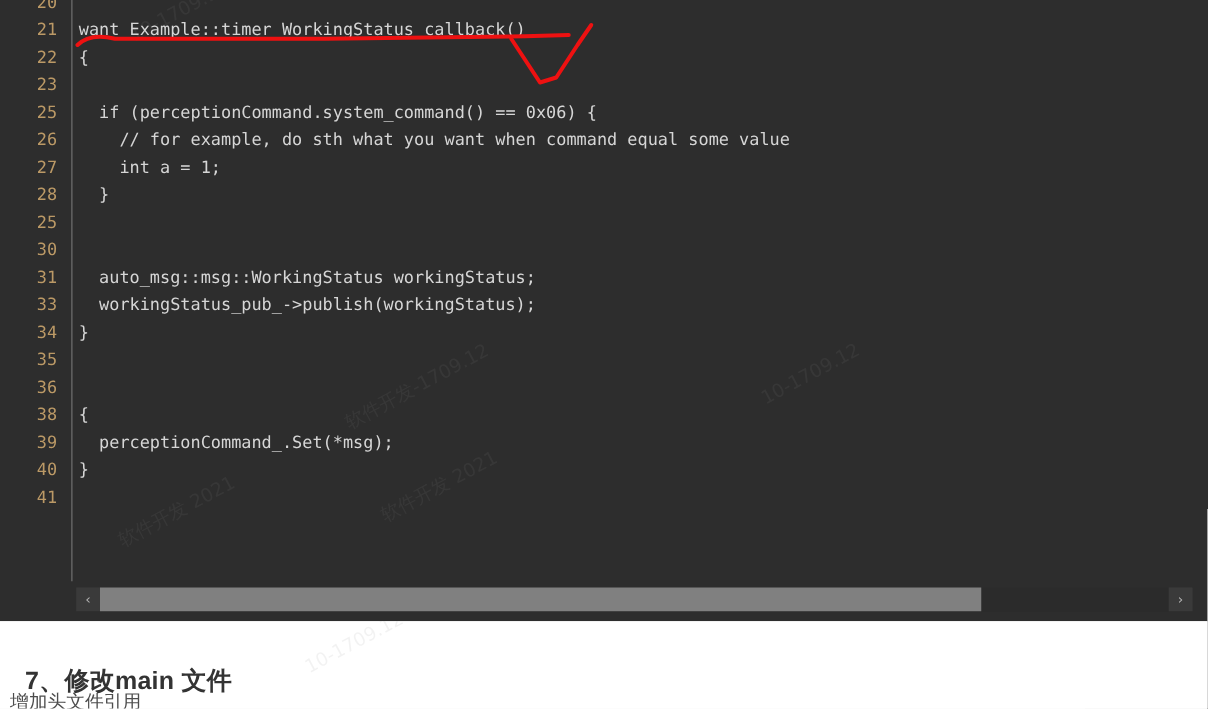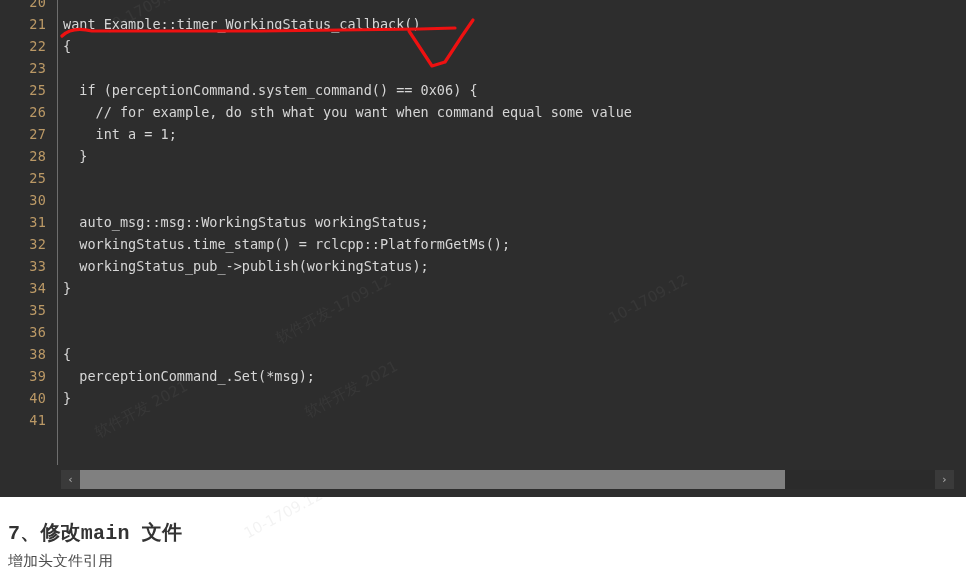"32" div.code-row { html: <div> <span>32</span> <span> workingStatus.time_stamp() = rclcpp::PlatformGetMs();</span> </div> -> none }
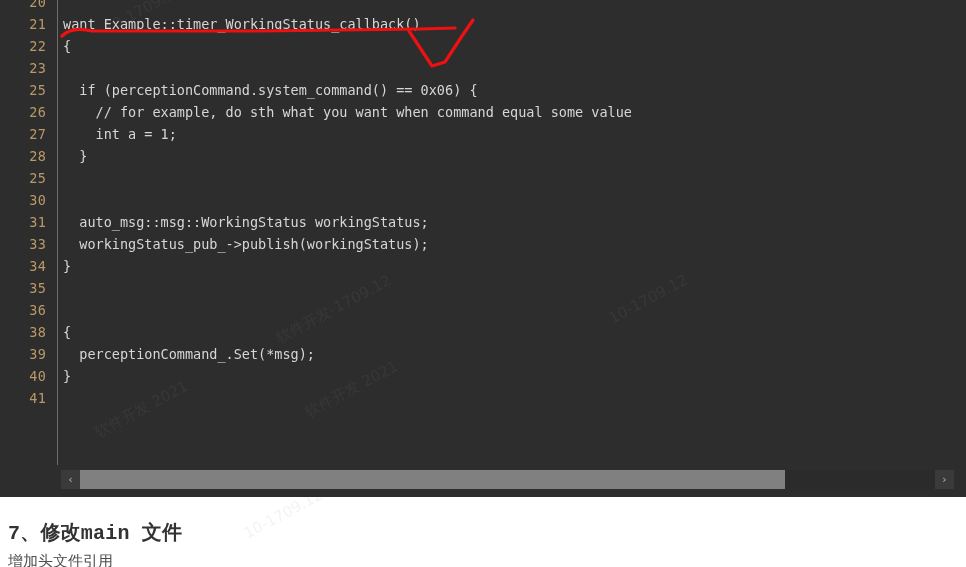"7、修改main 文件" .doc-heading { font-family: Liberation Mono, monospace -> Liberation Sans, sans-serif; margin: 0 -> 12px }
